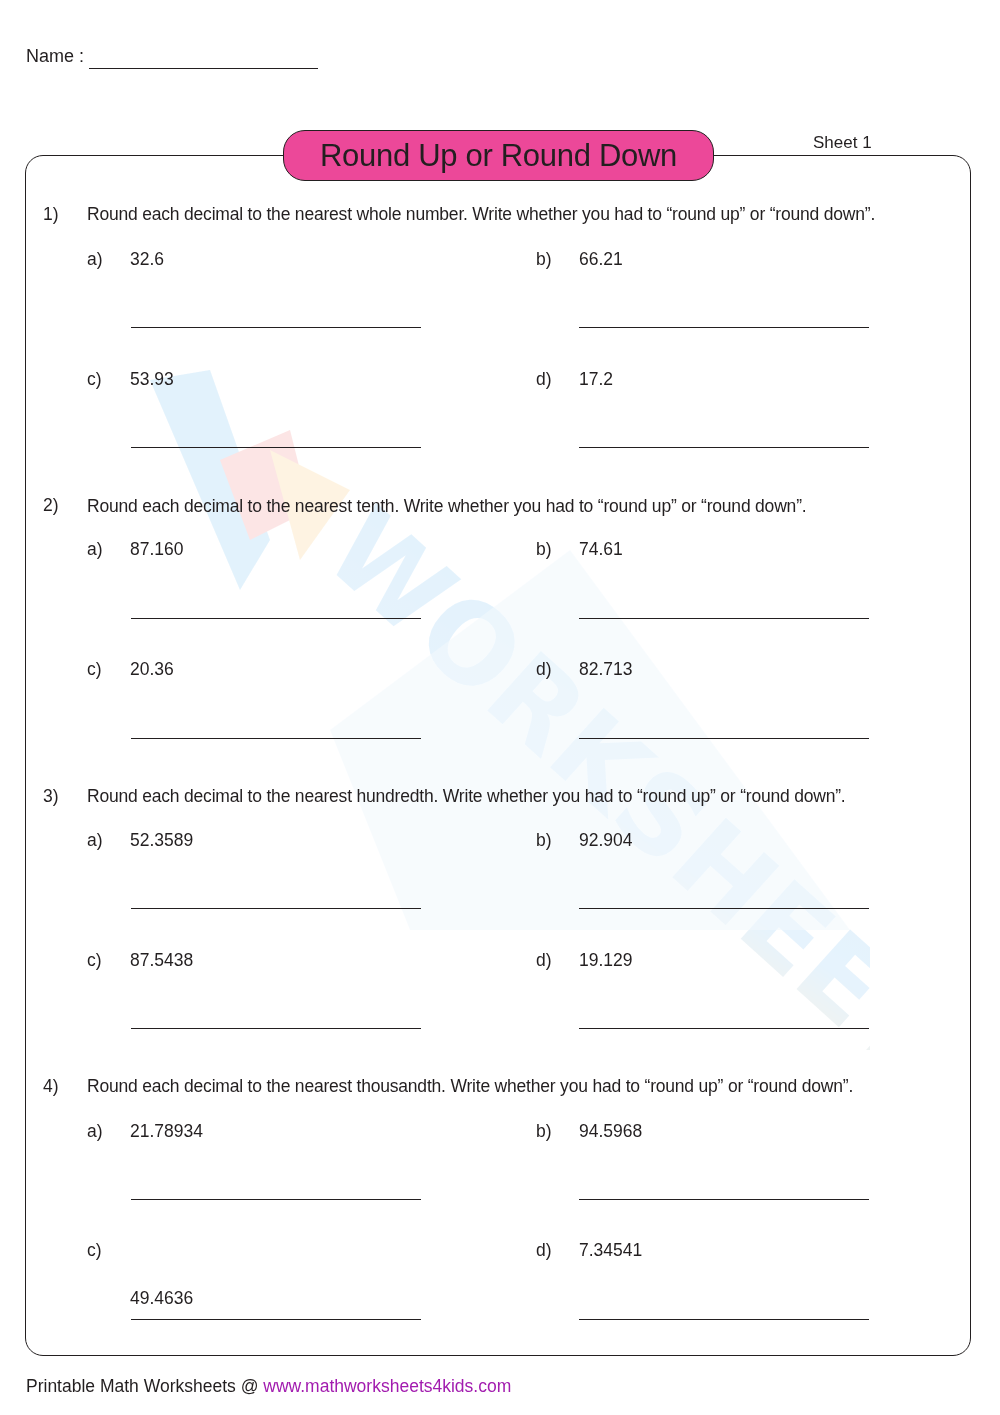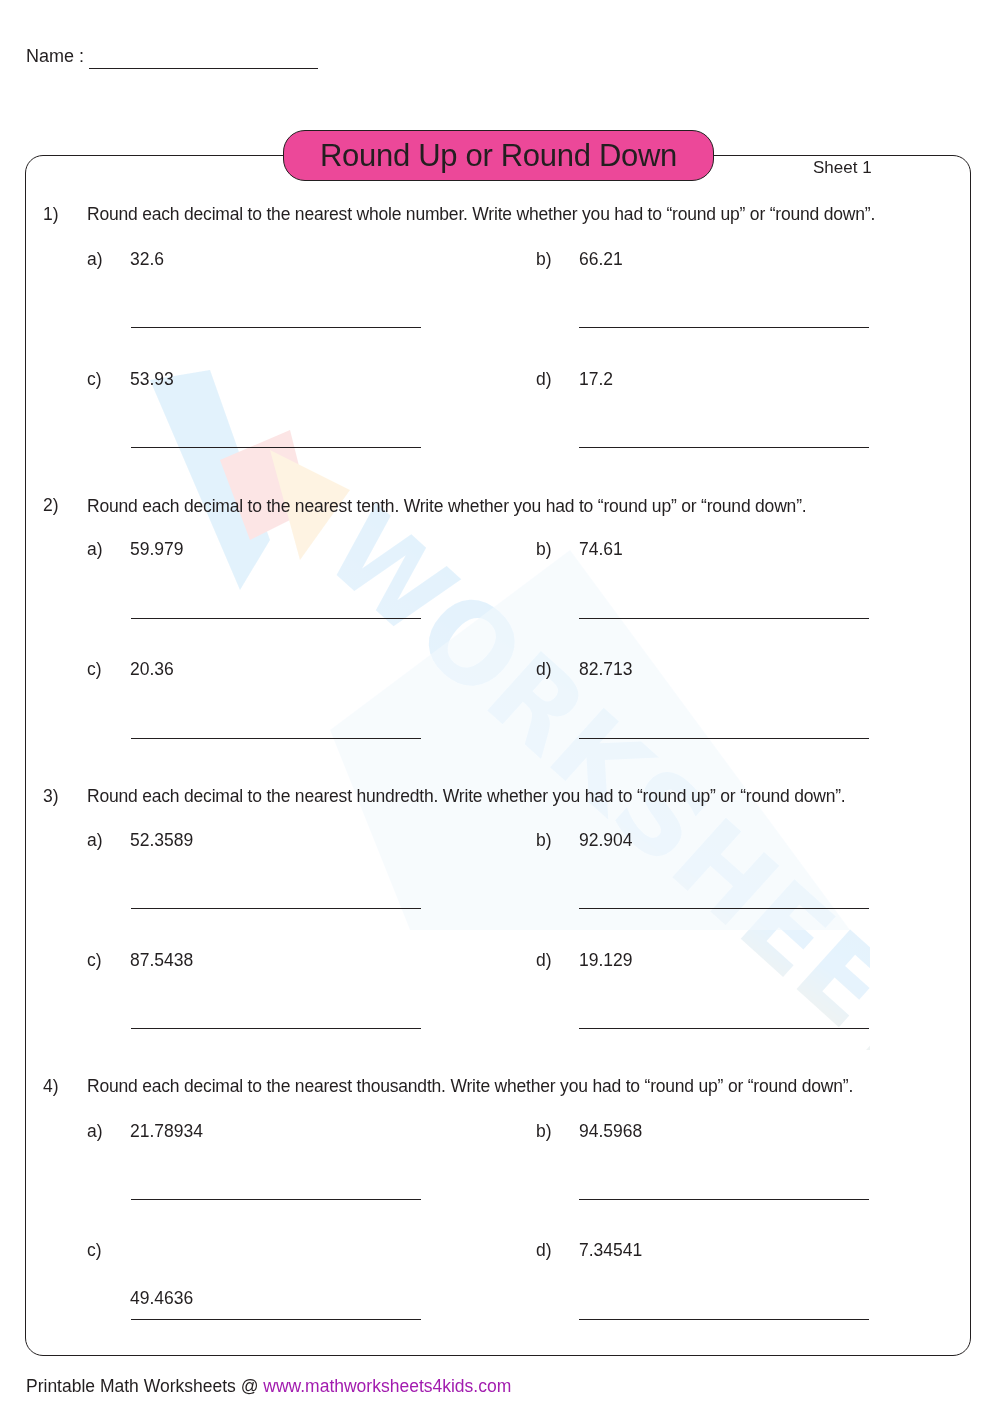"Sheet 1" .sheet { margin-top: 25px -> none }
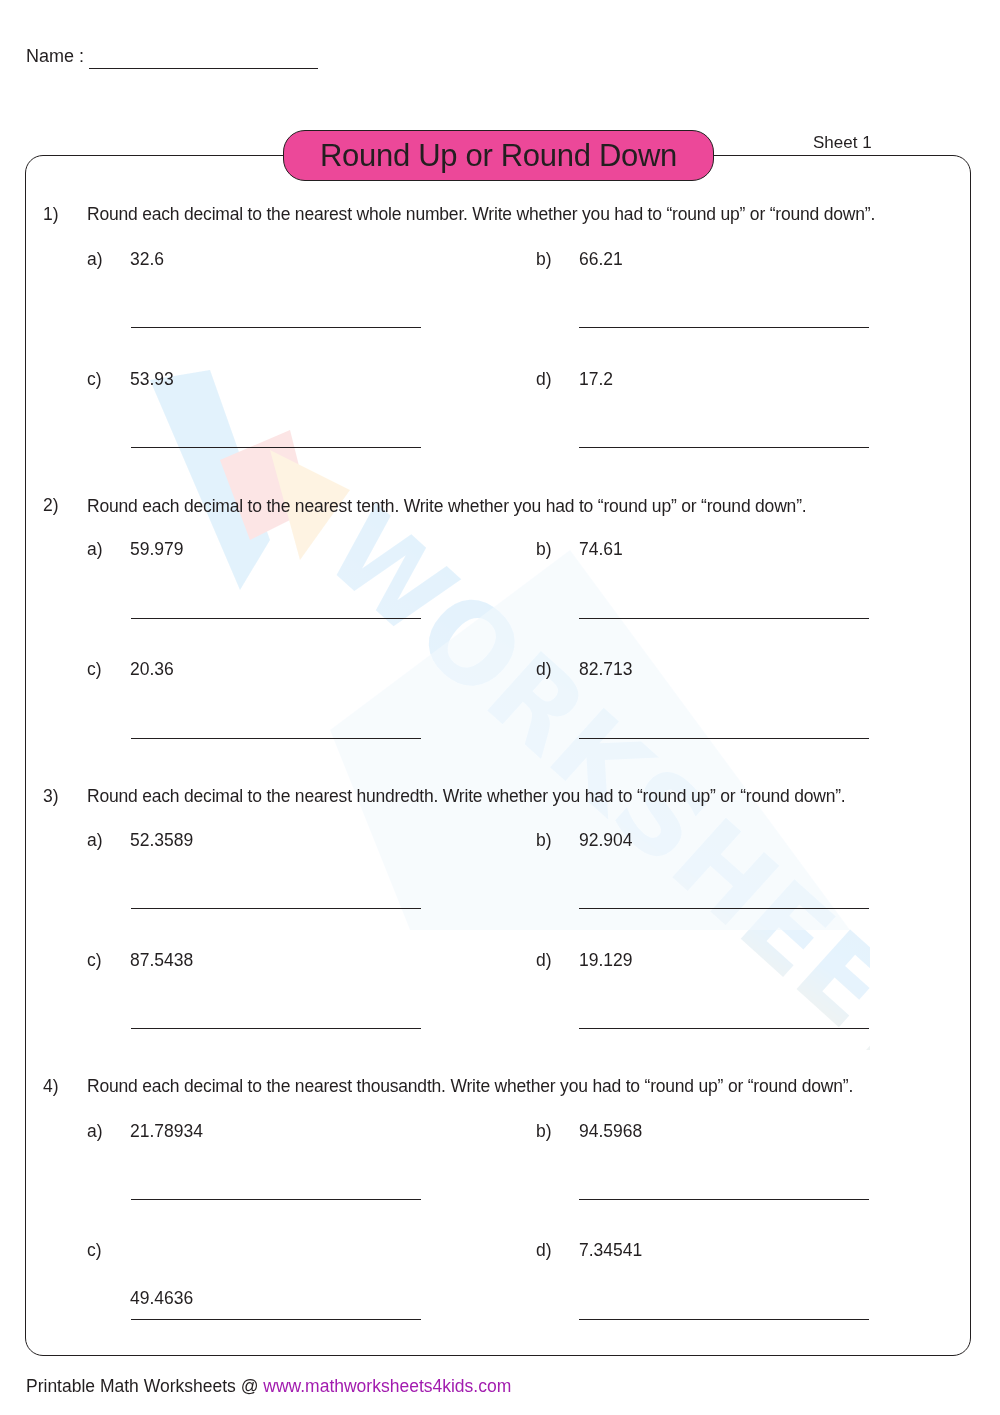"59.979" div.abs { text: 59.979 -> 87.160 }
